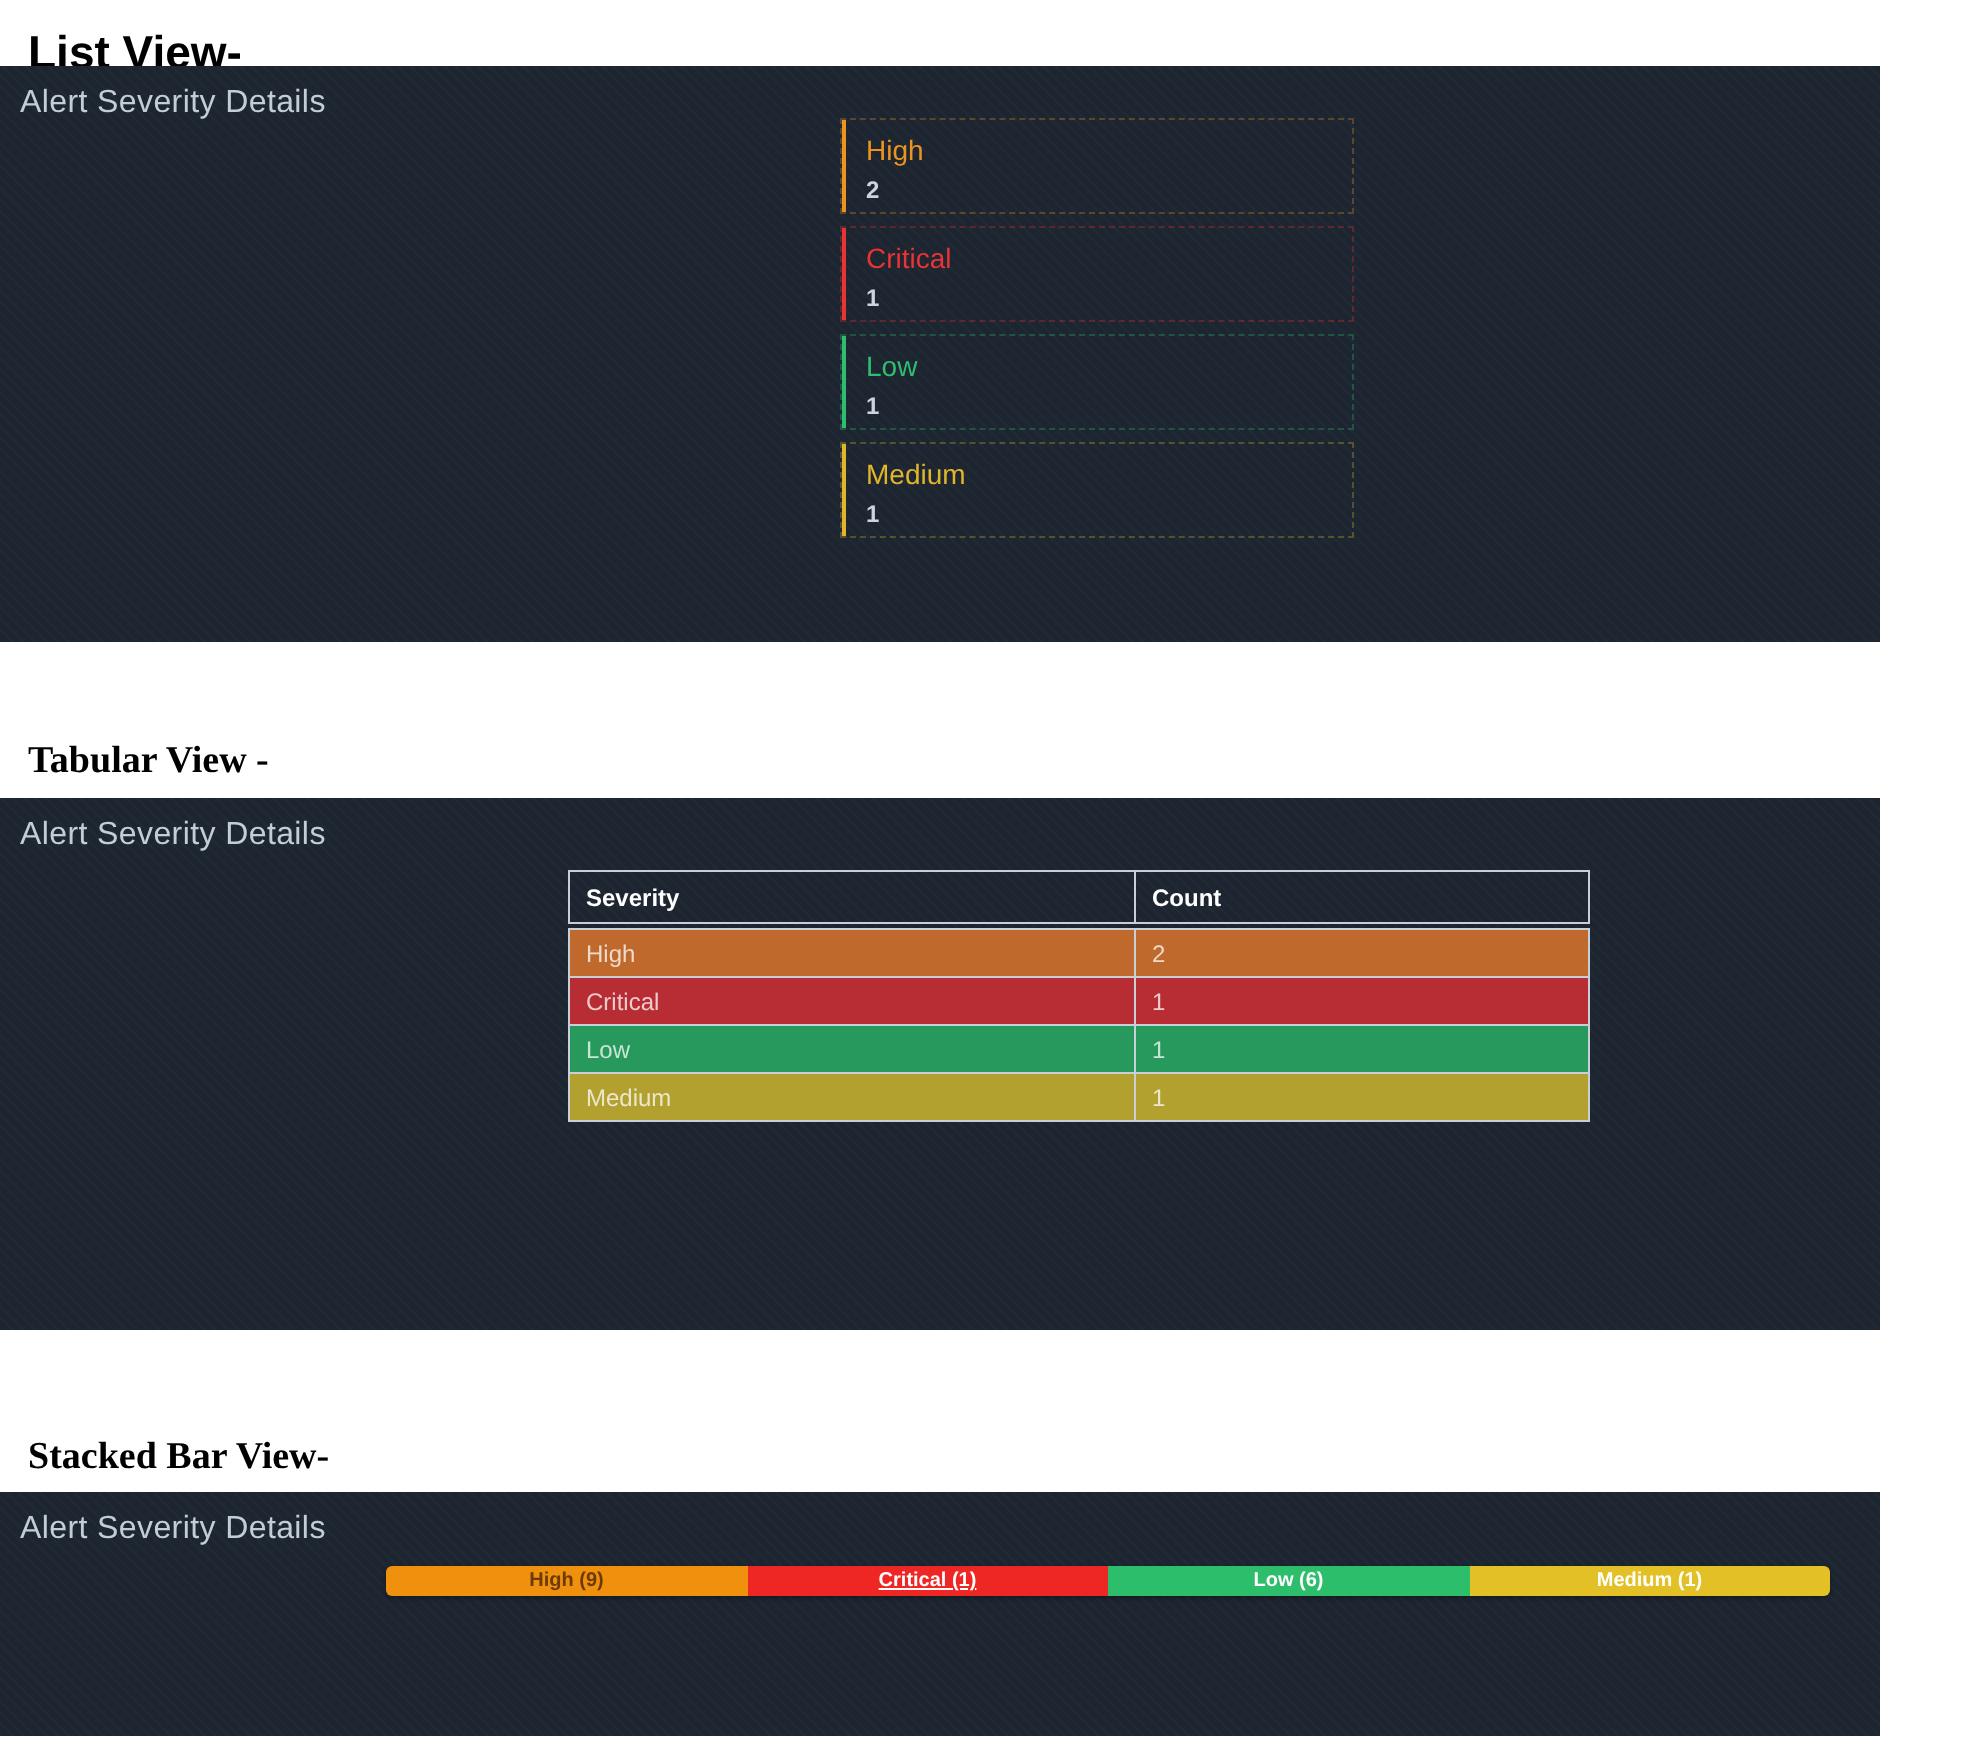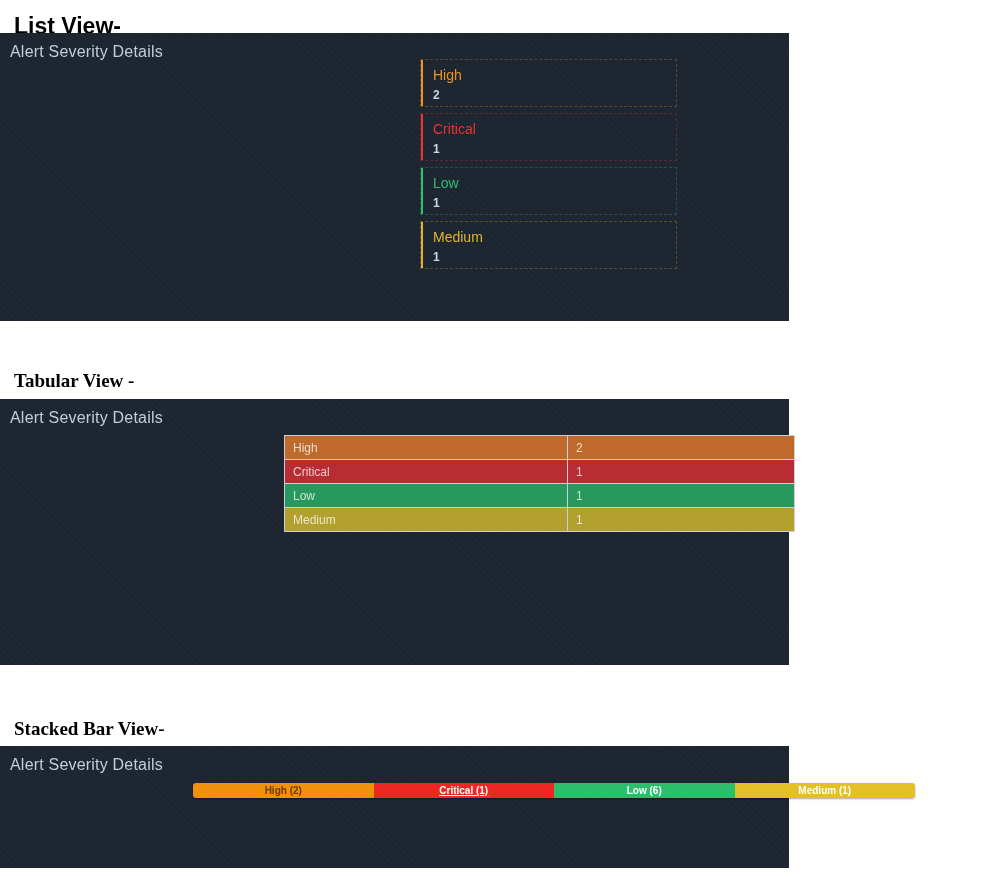"Alert Severity Details" .panel { width: 789px -> 940px }
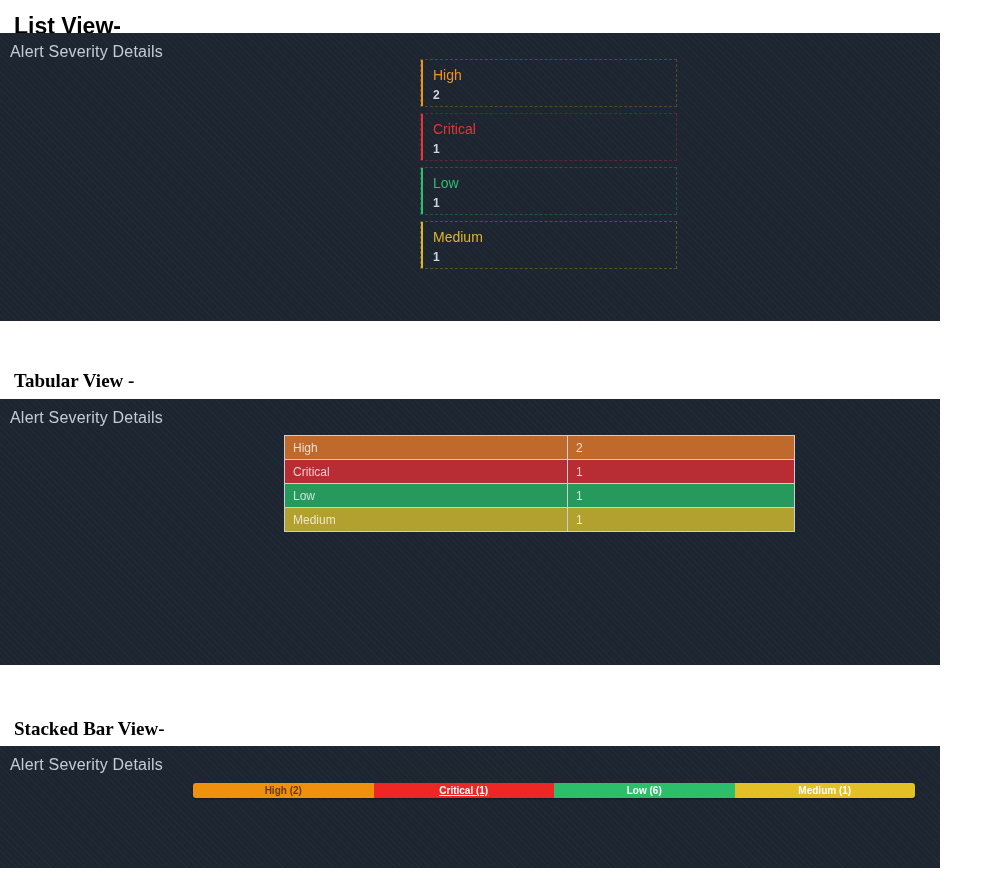"Severity" div.t-header { html: none -> <div> <div>Severity</div> <div>Count</div> </div> }
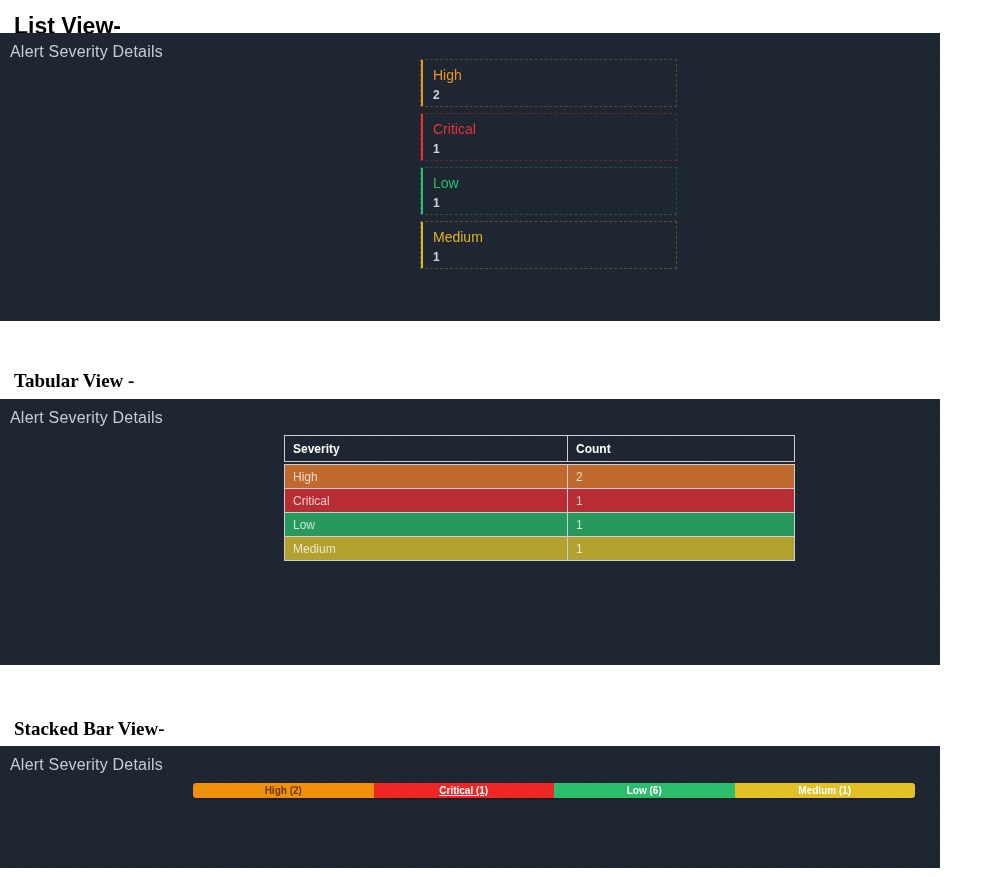"High (2)" span { text: 2 -> 9 }
